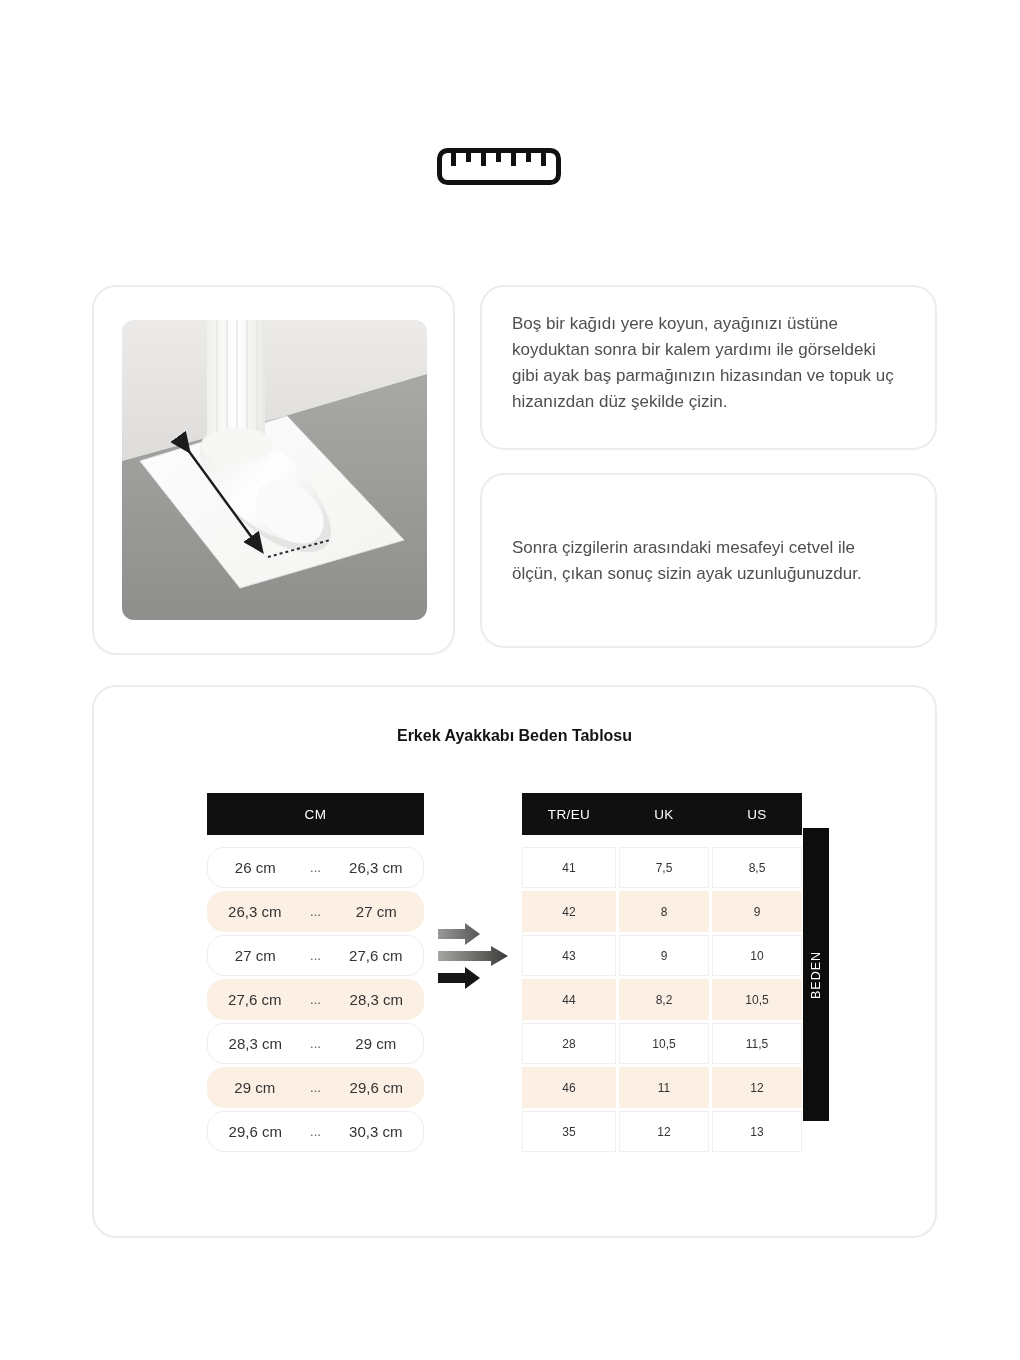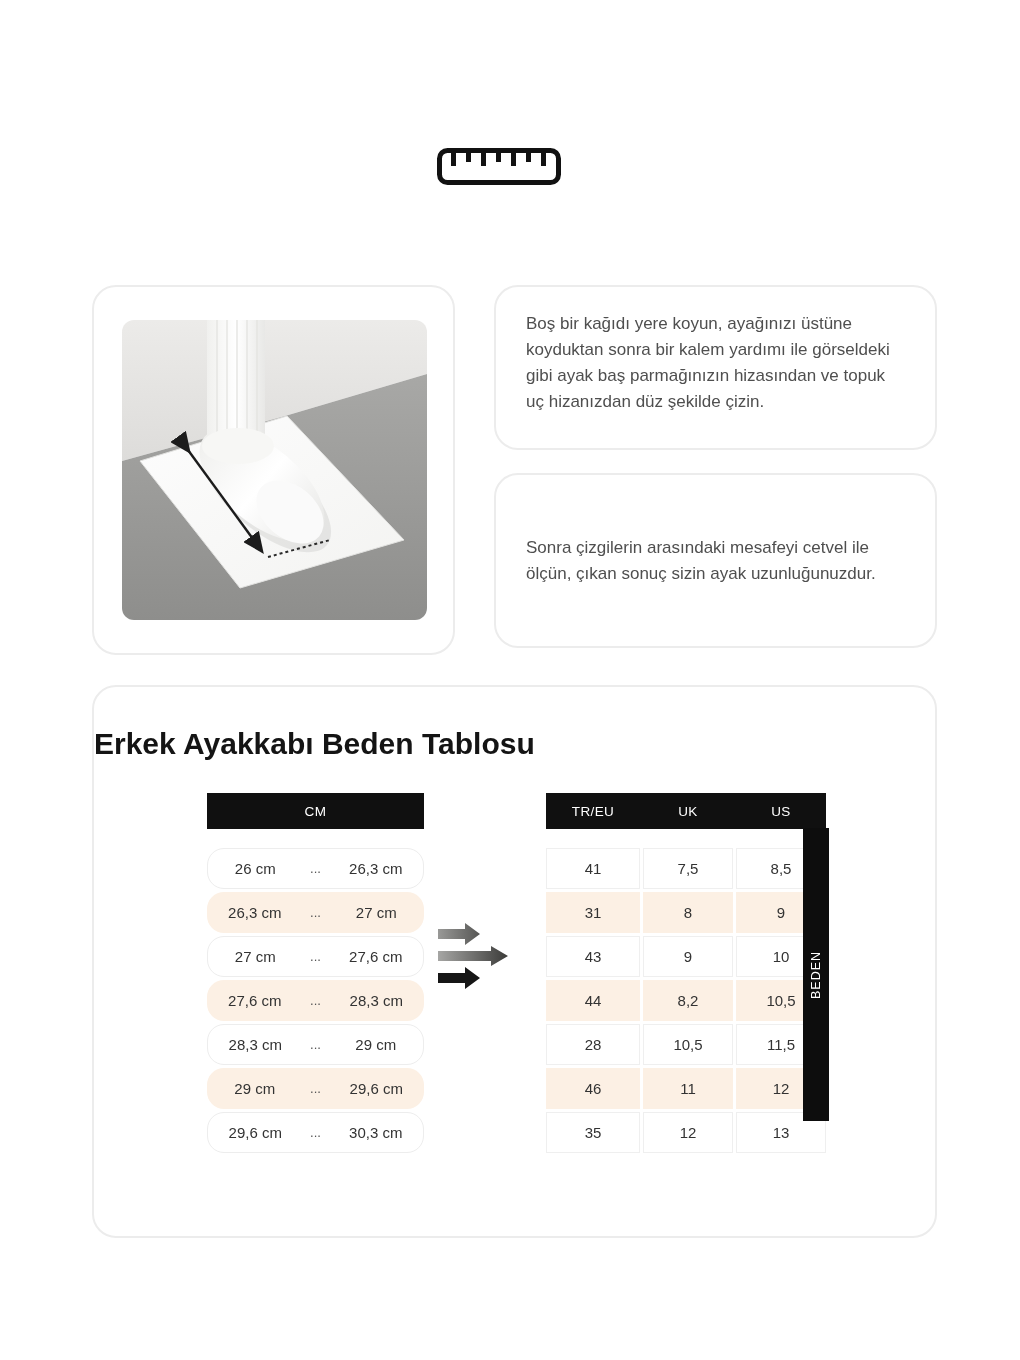"Boş bir kağıdı yere koyun," .intro-row { gap: 39px -> 25px }
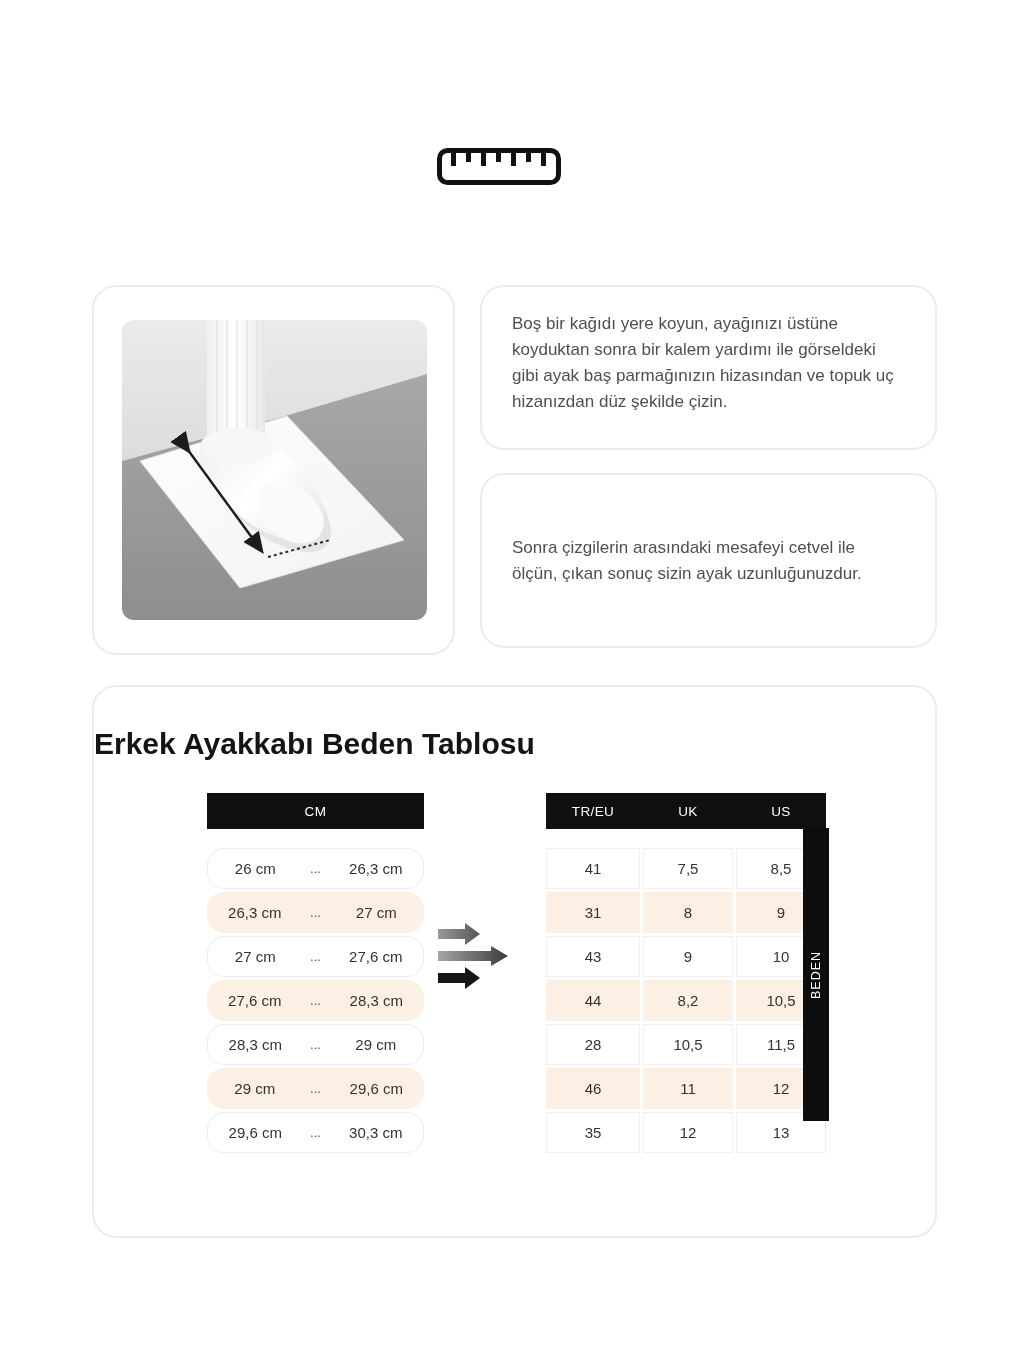"Erkek Ayakkabı Beden Tablosu" .chart-title { font-size: 30px -> 16px; text-align: left -> center }
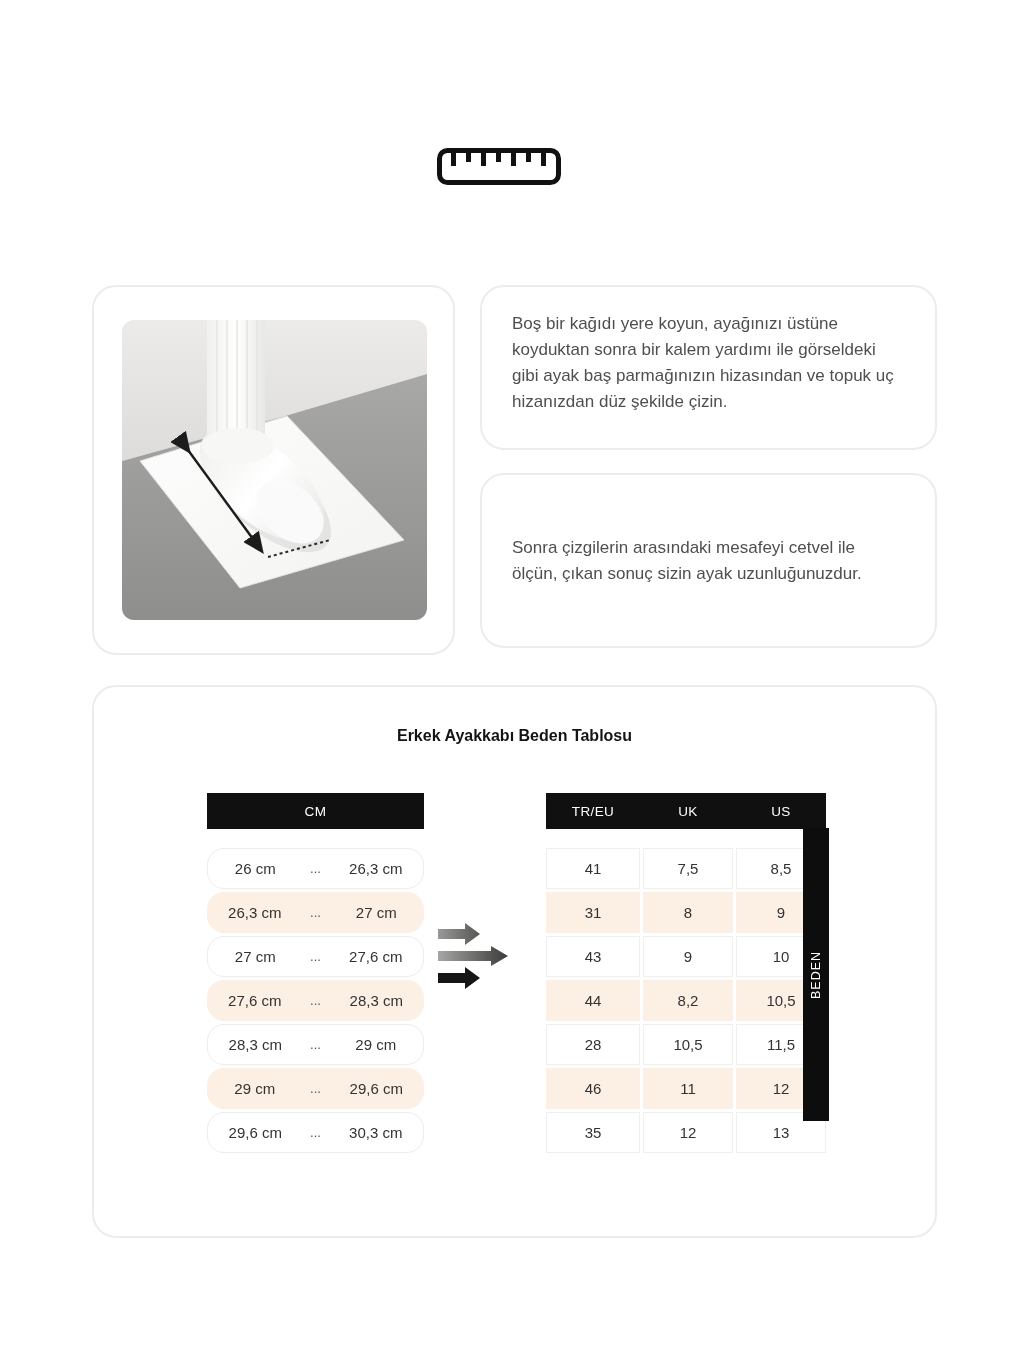"CM" .thead { height: 36px -> 42px; margin-bottom: 19px -> 12px }
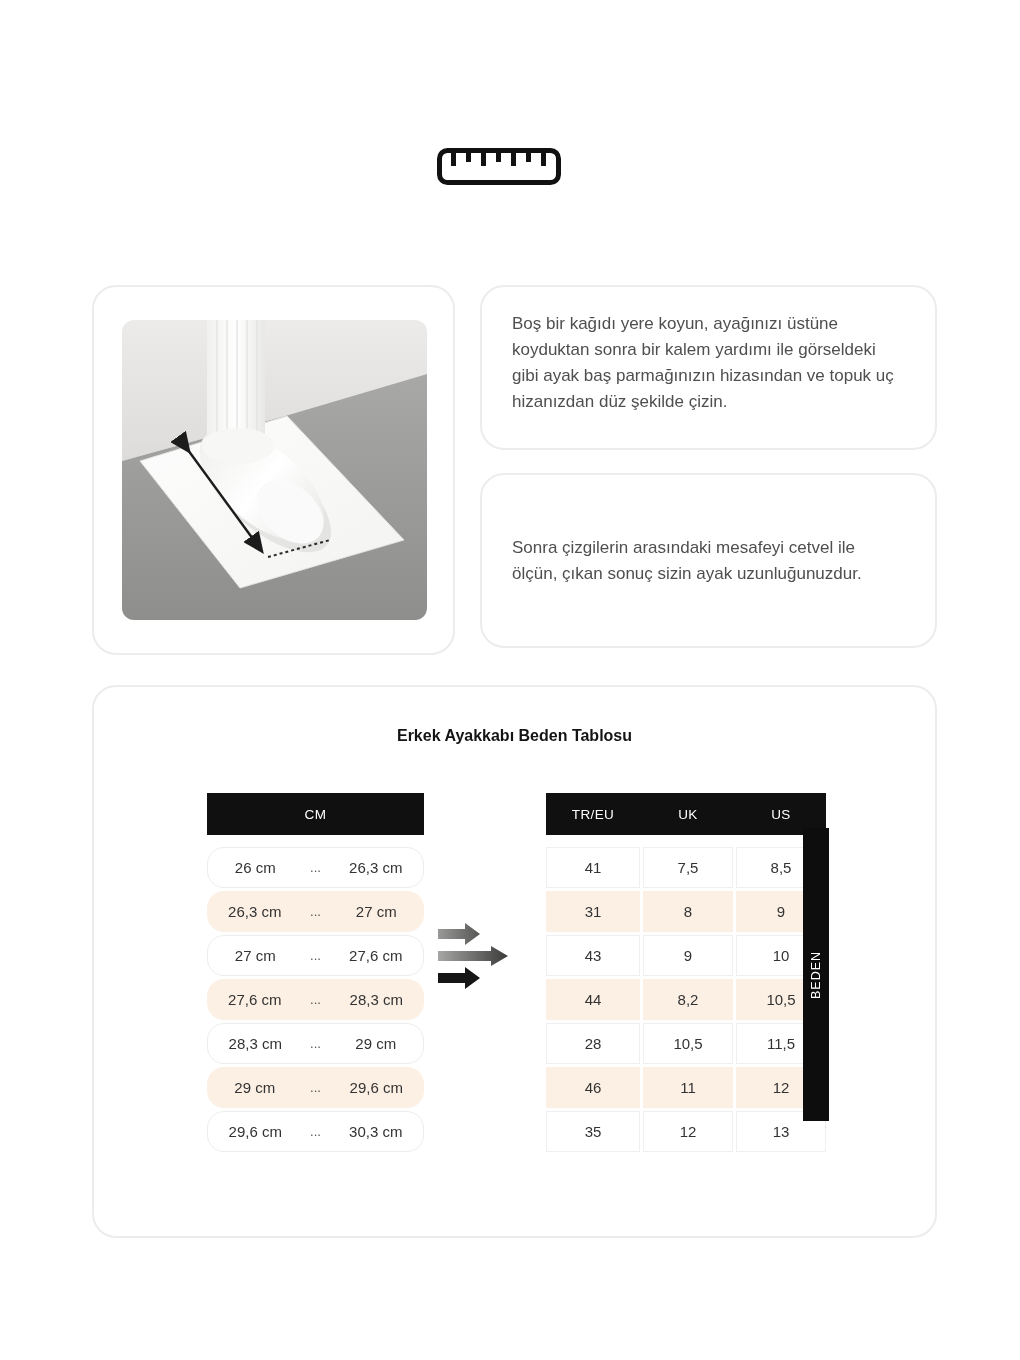"TR/EU" .size-table { left: 452px -> 428px }
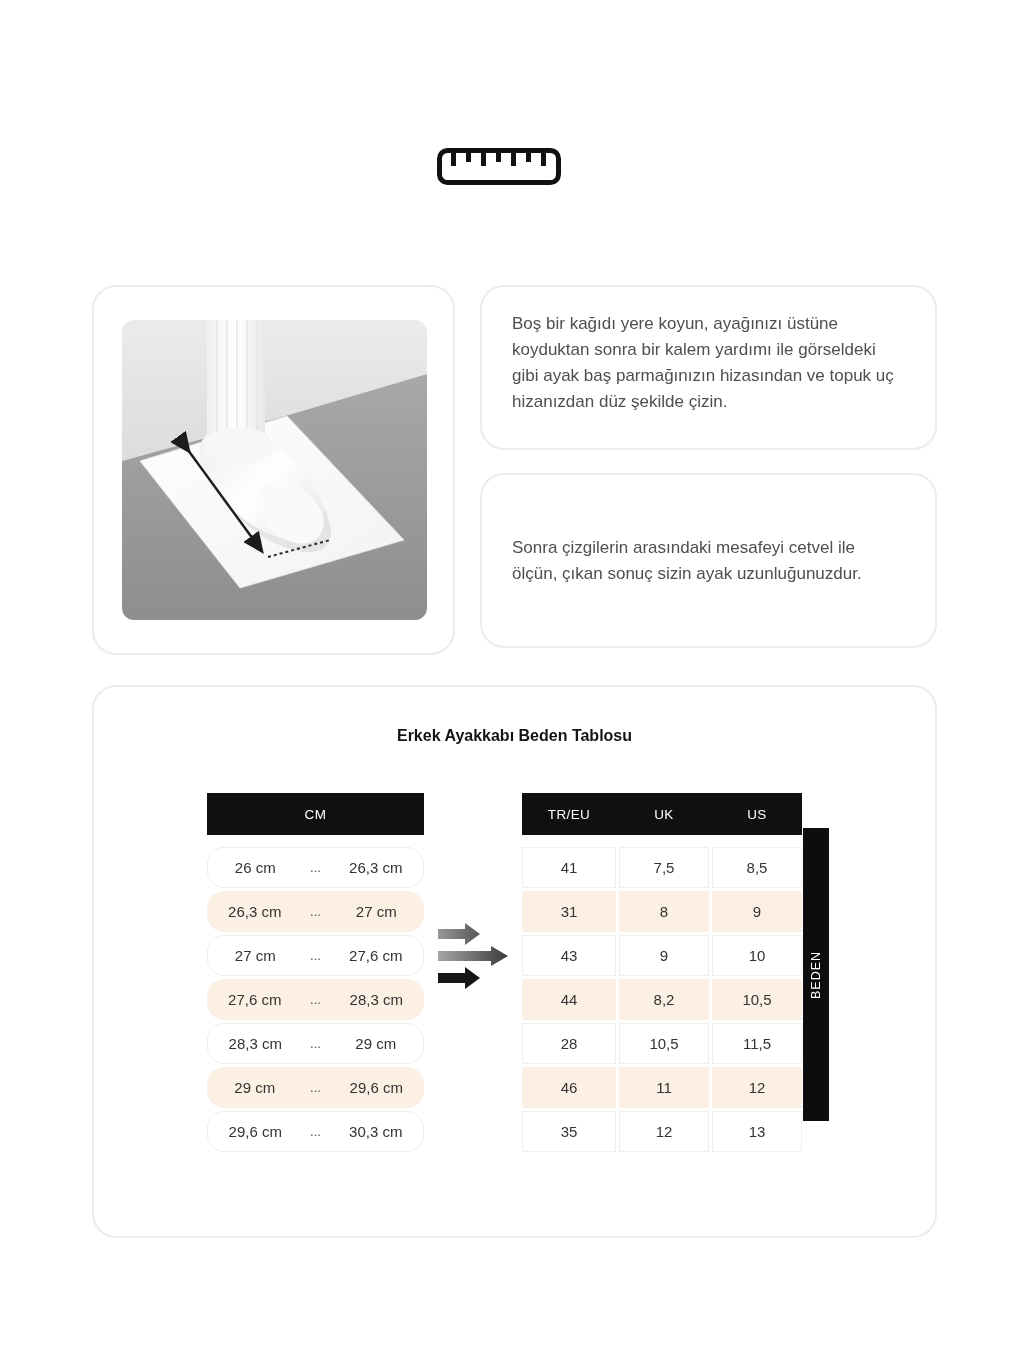"41" .size-row .cell { font-size: 15px -> 12px }
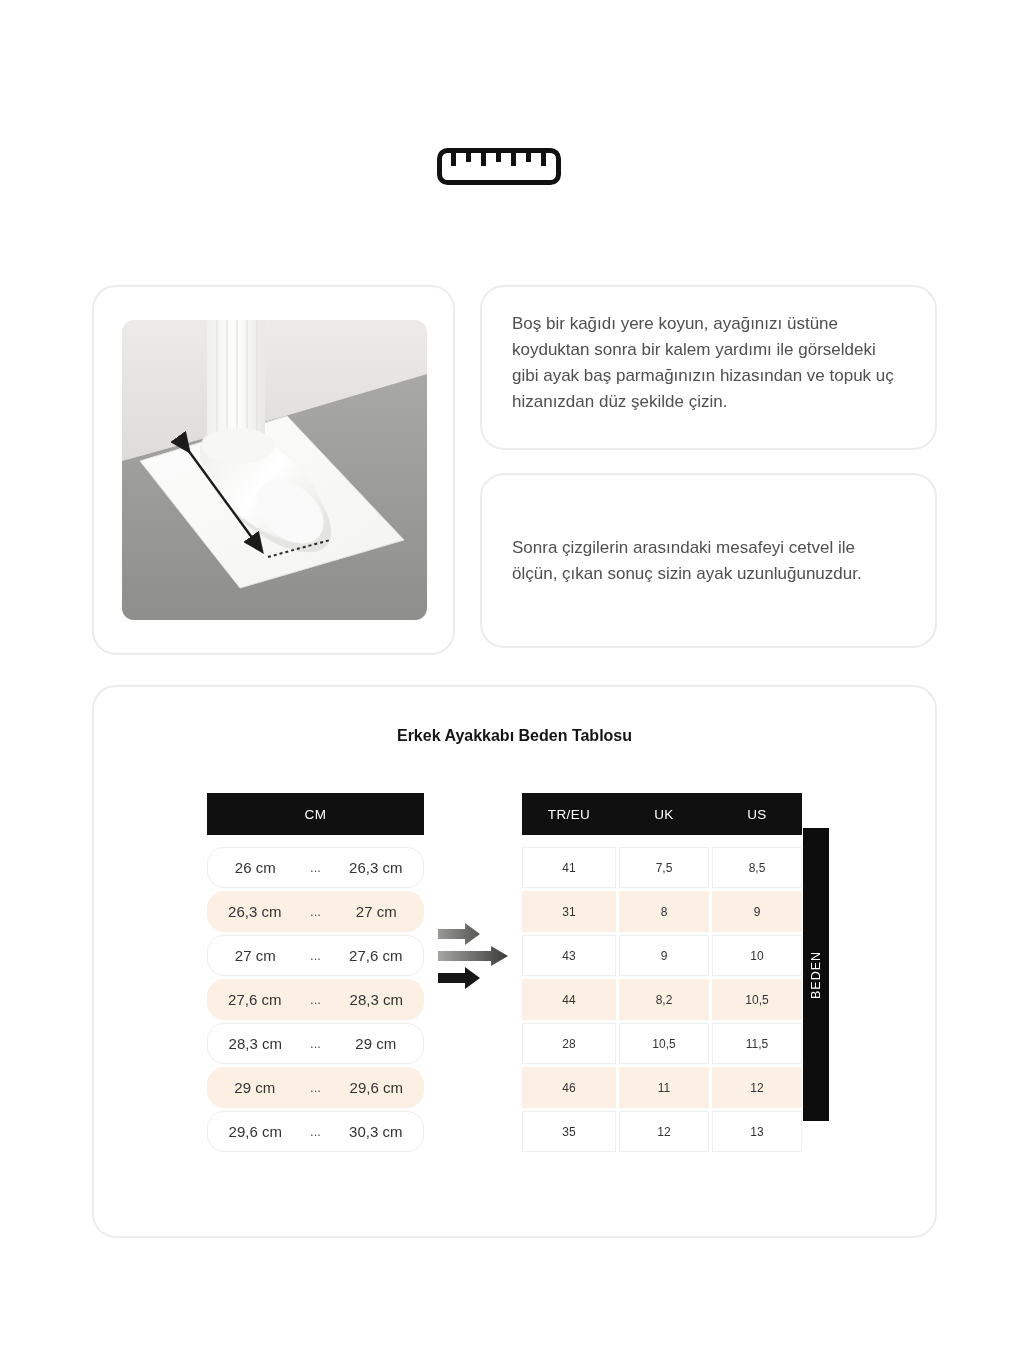"31" span.cell { text: 31 -> 42 }
